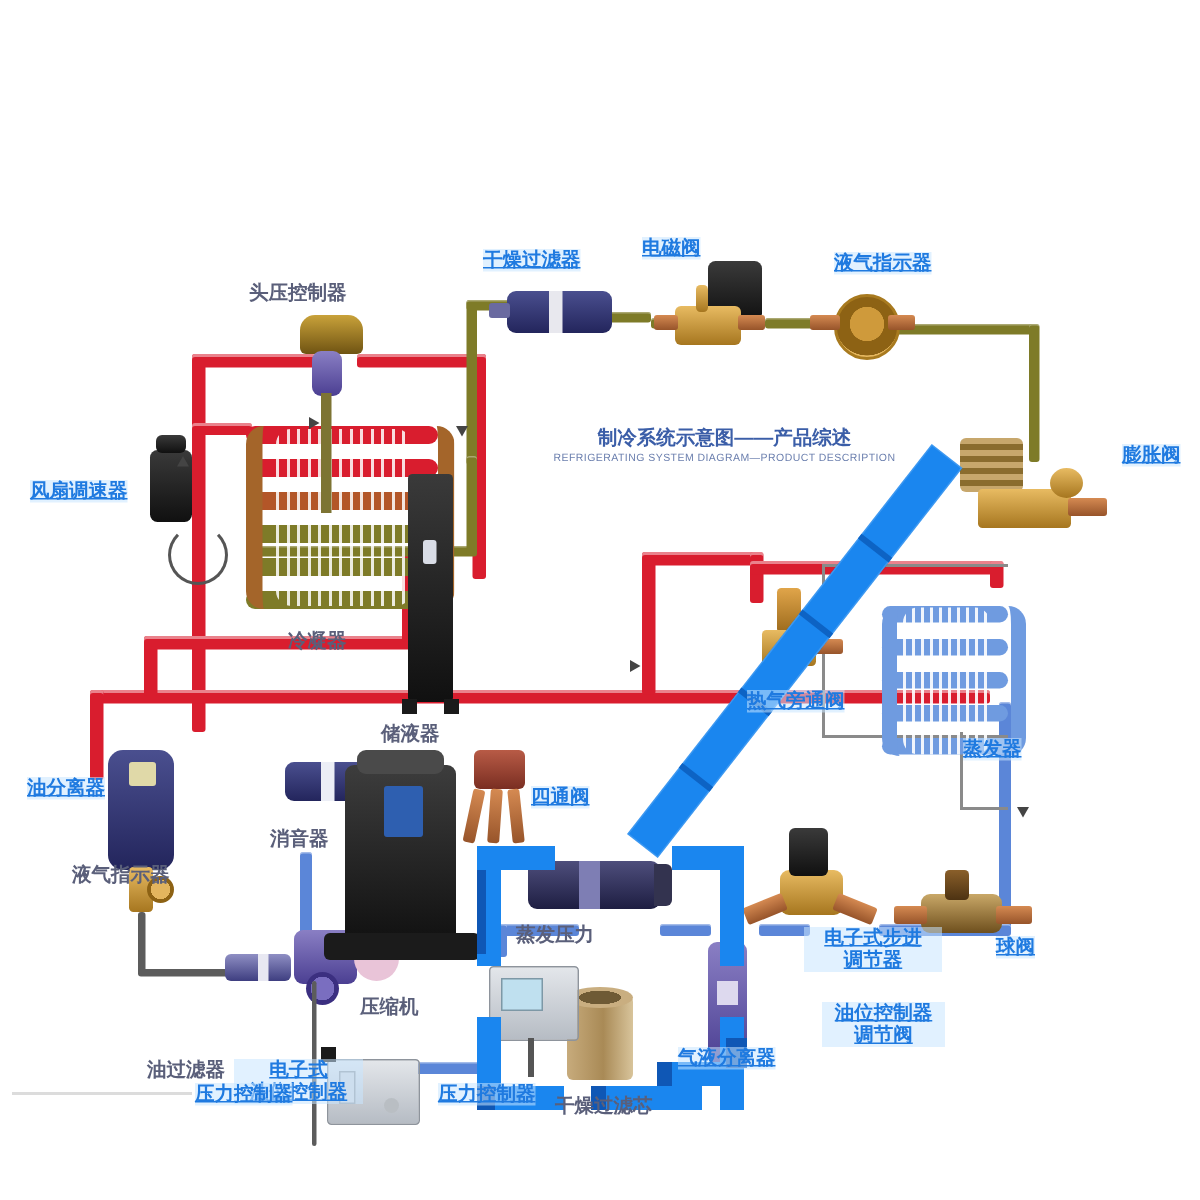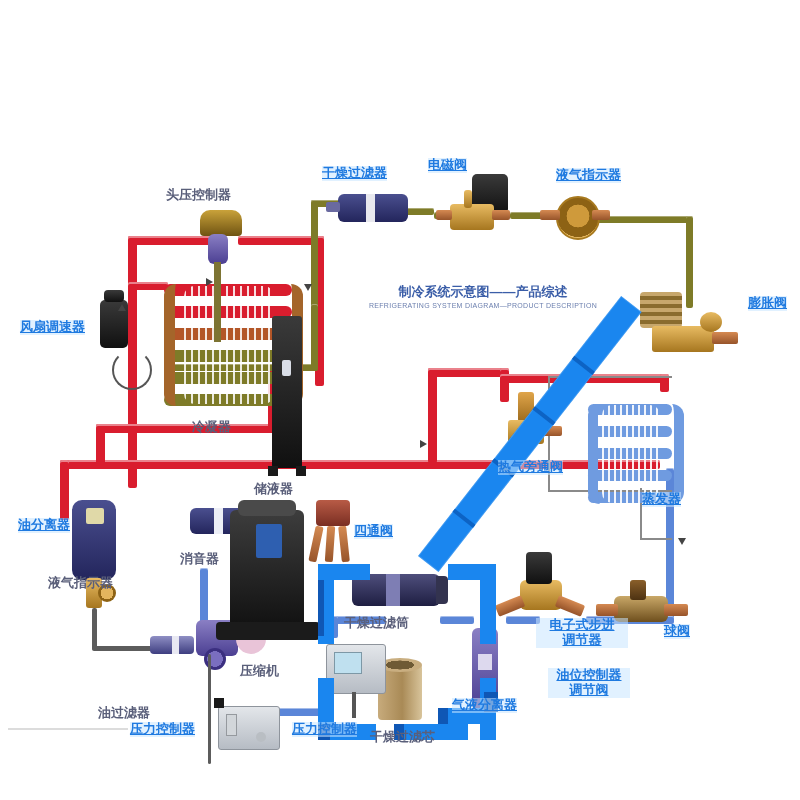"干燥过滤筒" div.lbl { text: 干燥过滤筒 -> 蒸发压力 }
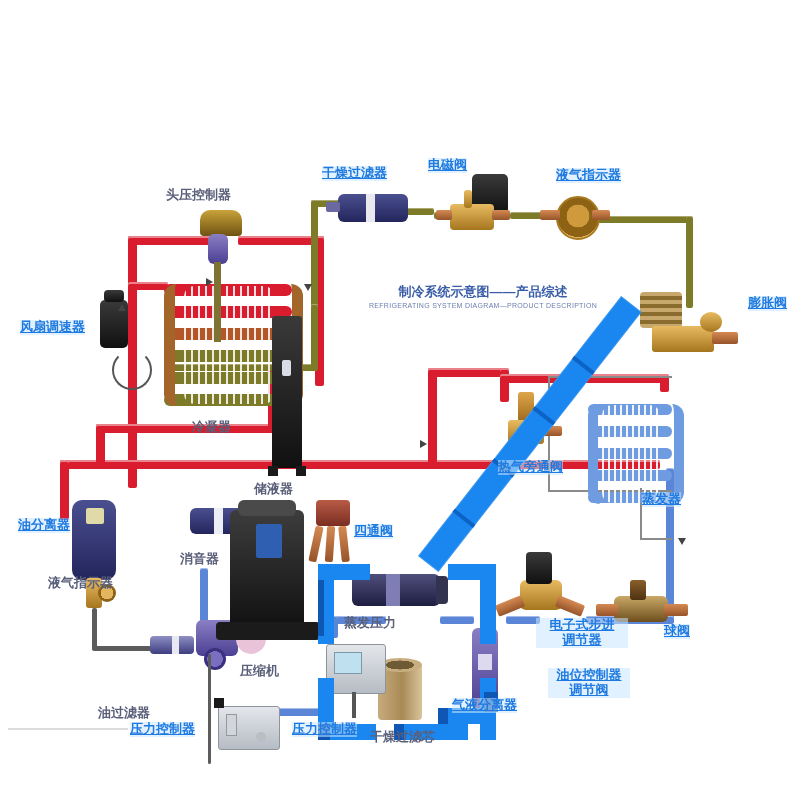"电子式" div.lbl { html: none -> <div> <span>电子式</span><br> <span>油位控制器</span> </div> }
